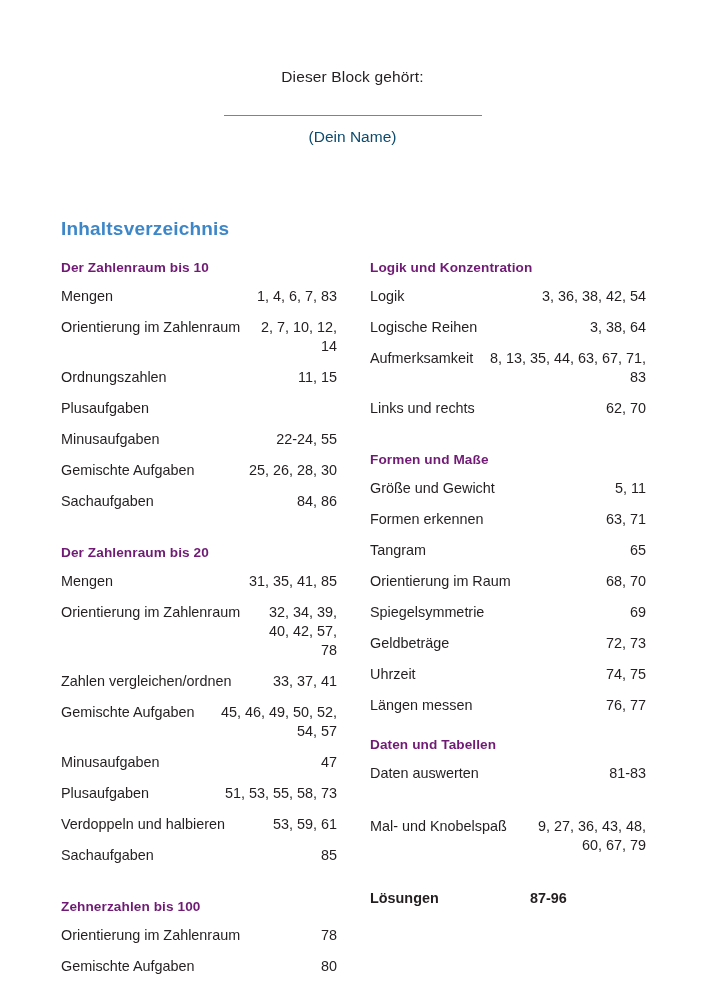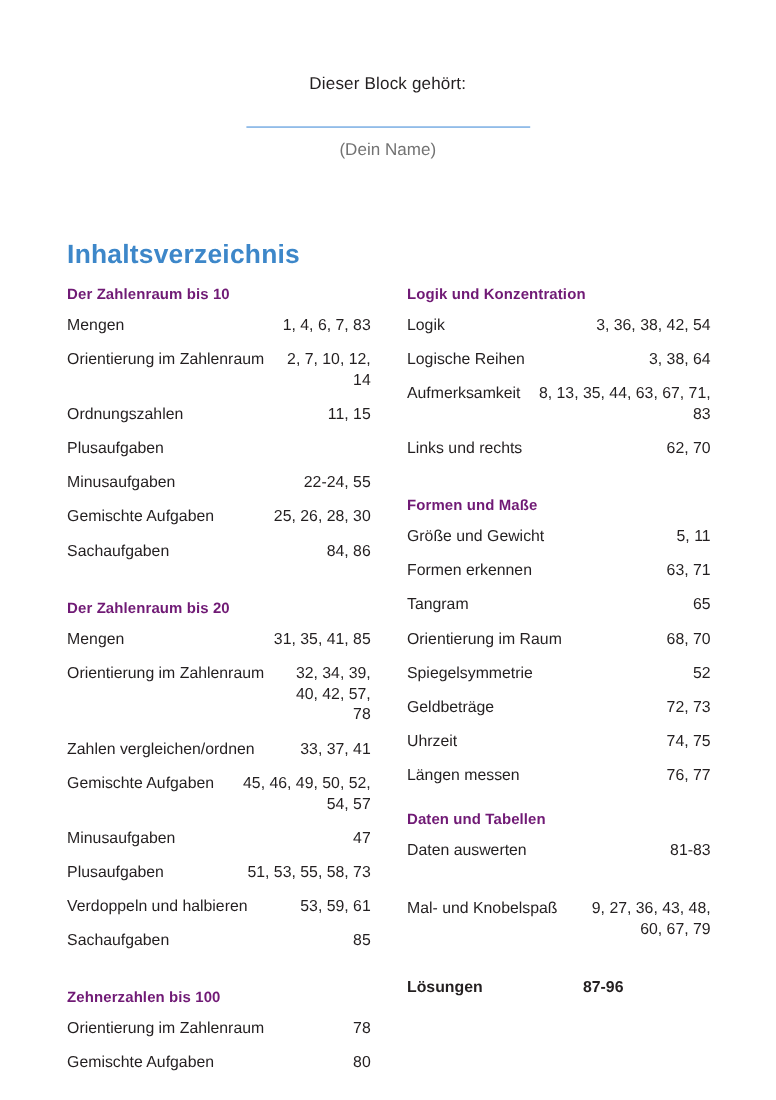"(Dein Name)" .owner-hint { color: #737373 -> #0c4a6e }
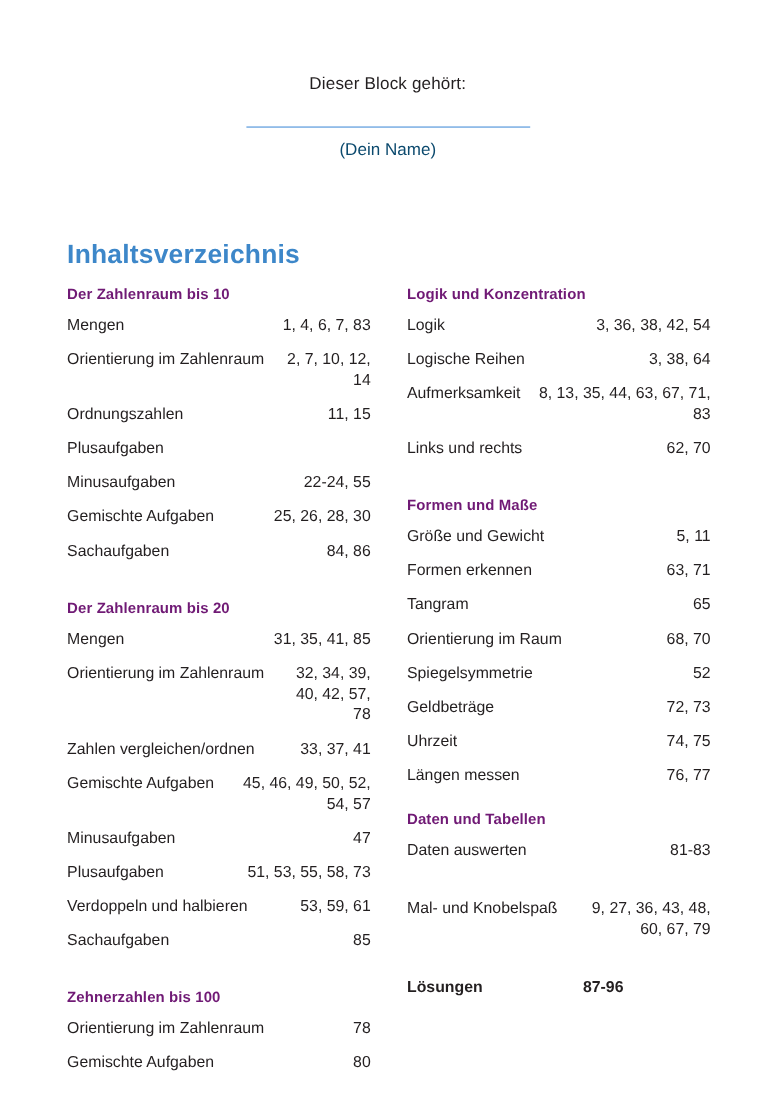"Inhaltsverzeichnis" .toc-heading { font-size: 24px -> 19px }
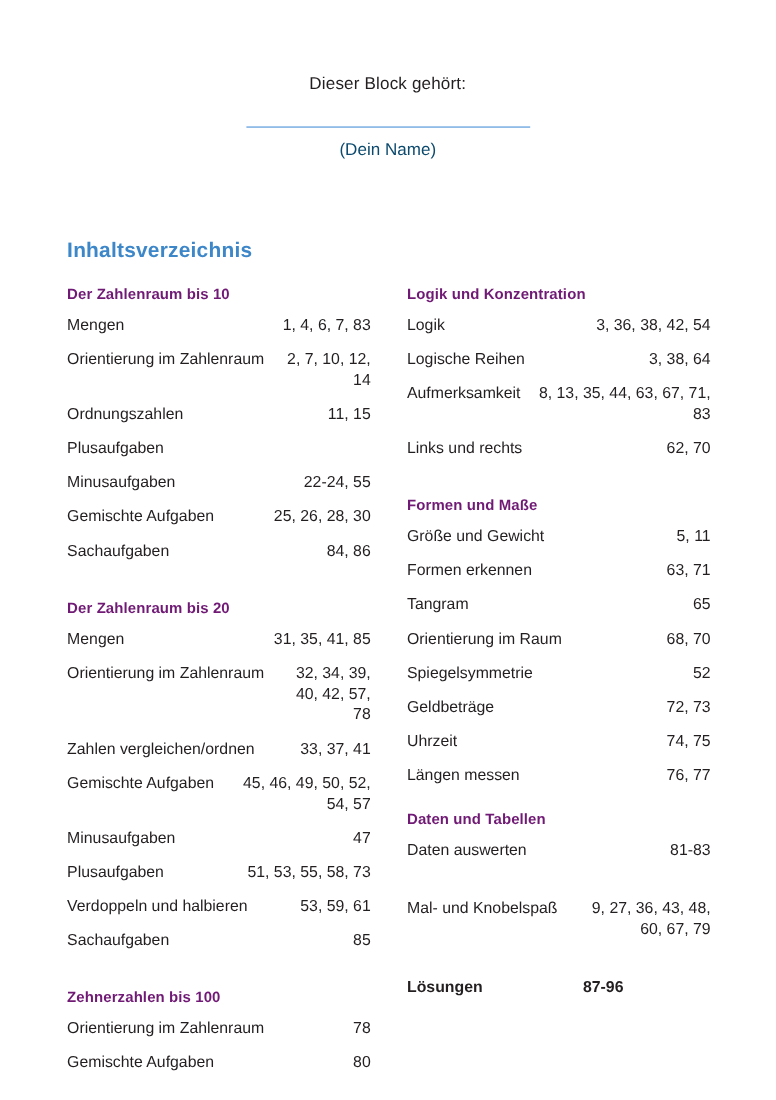"52" span.pages { text: 52 -> 69 }
